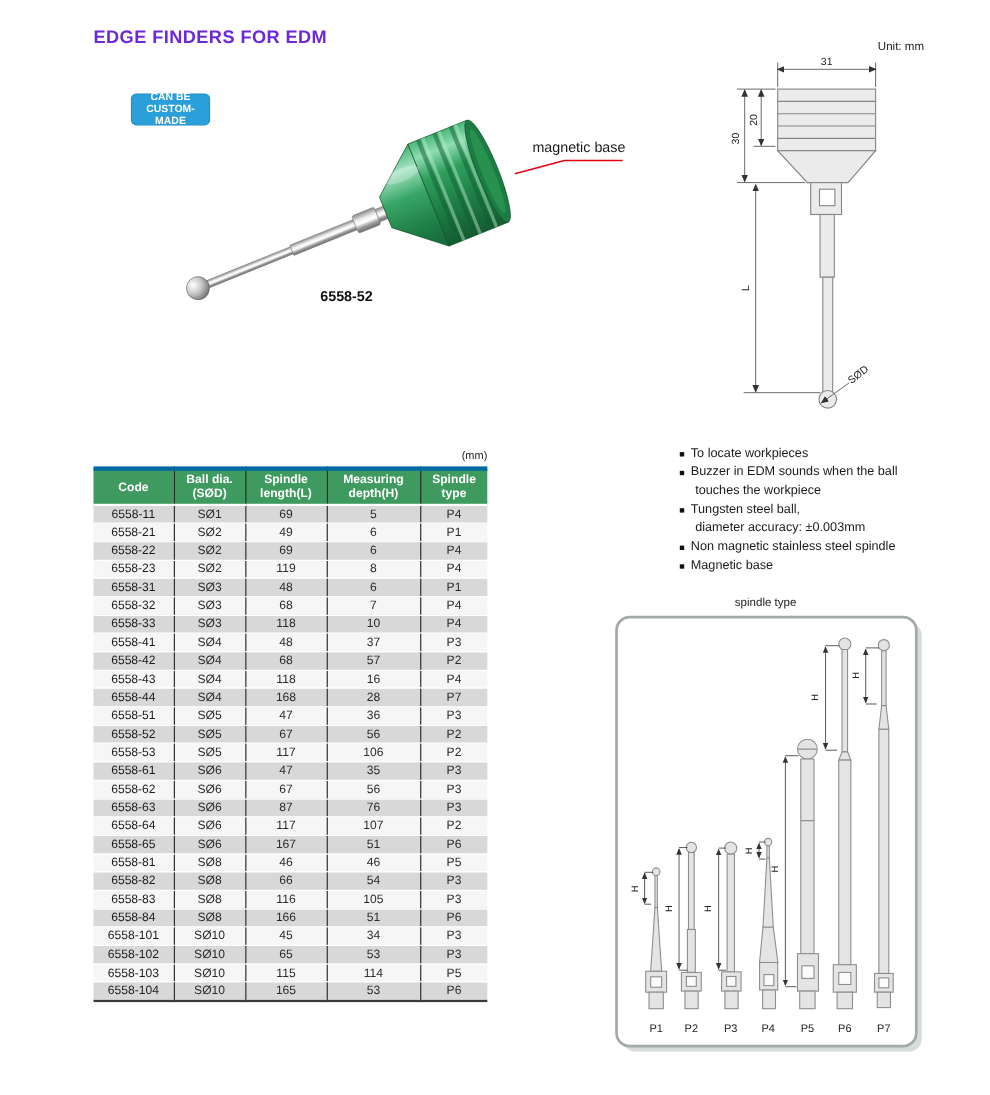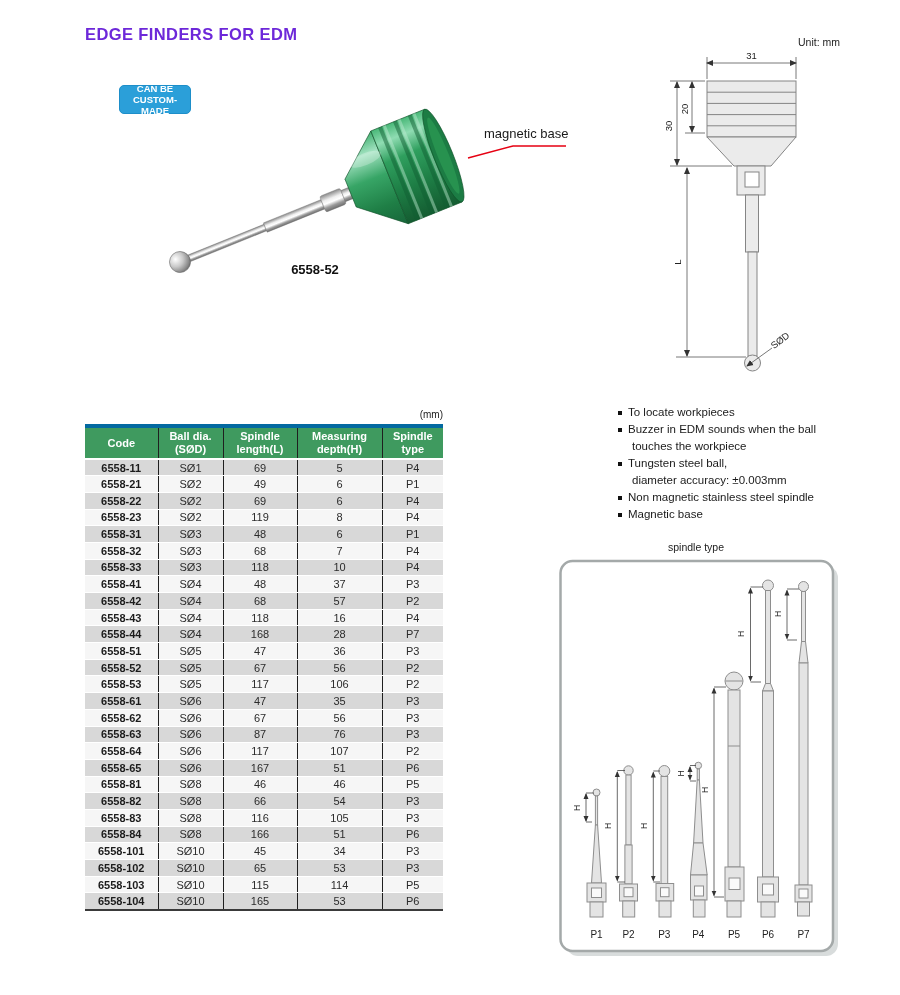"6558-11" table.spec td.code { font-weight: bold -> normal }
